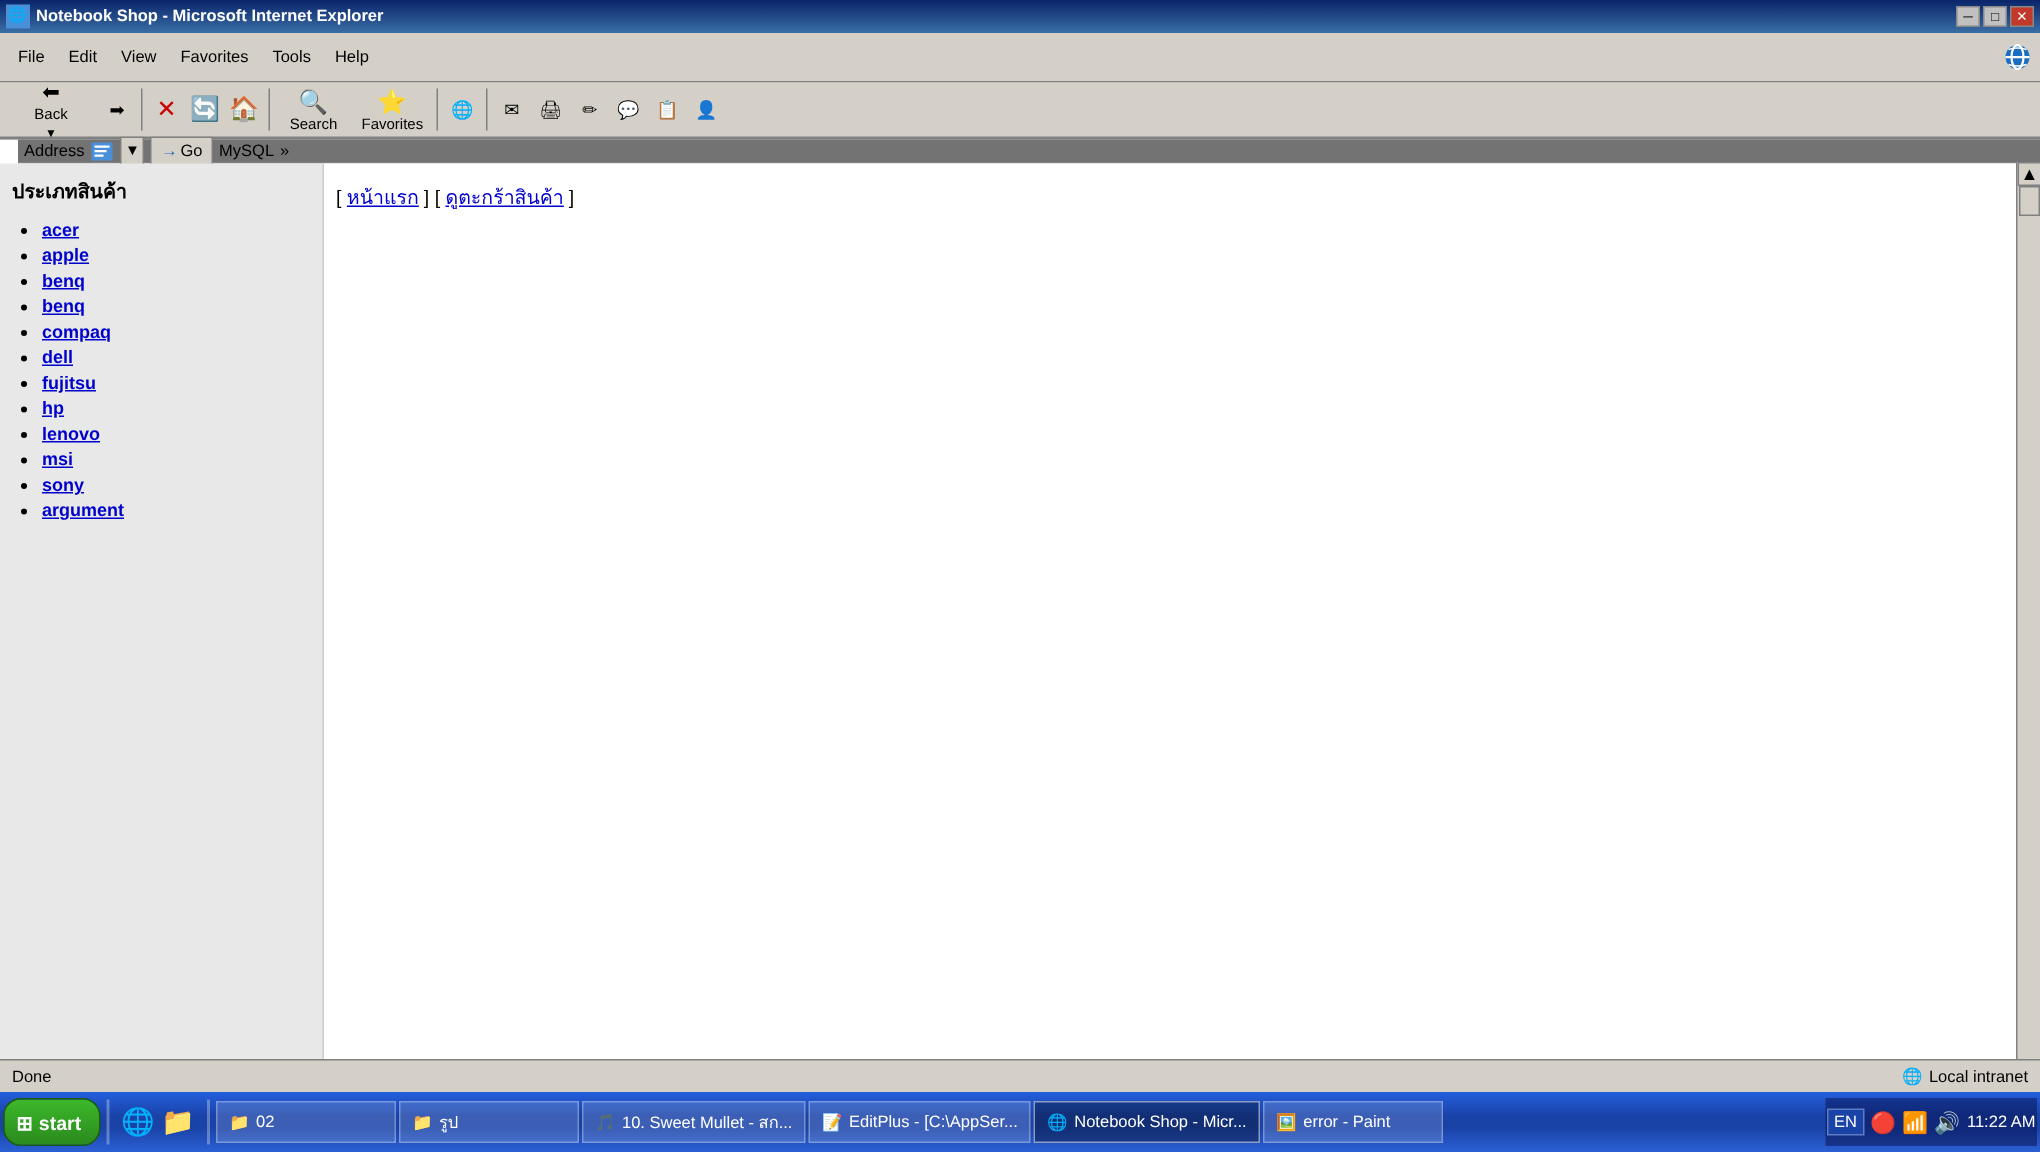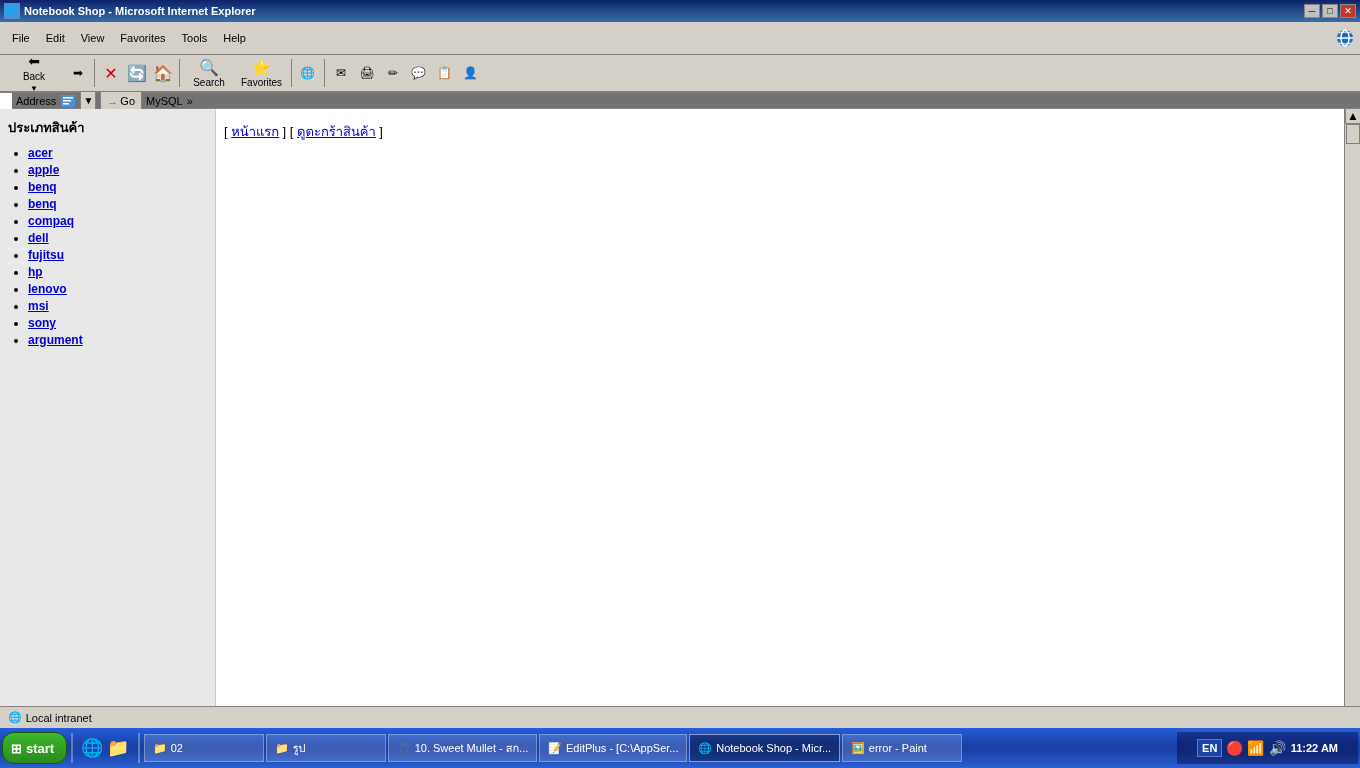"Done" span.status-text { html: none -> <span>Done</span> }
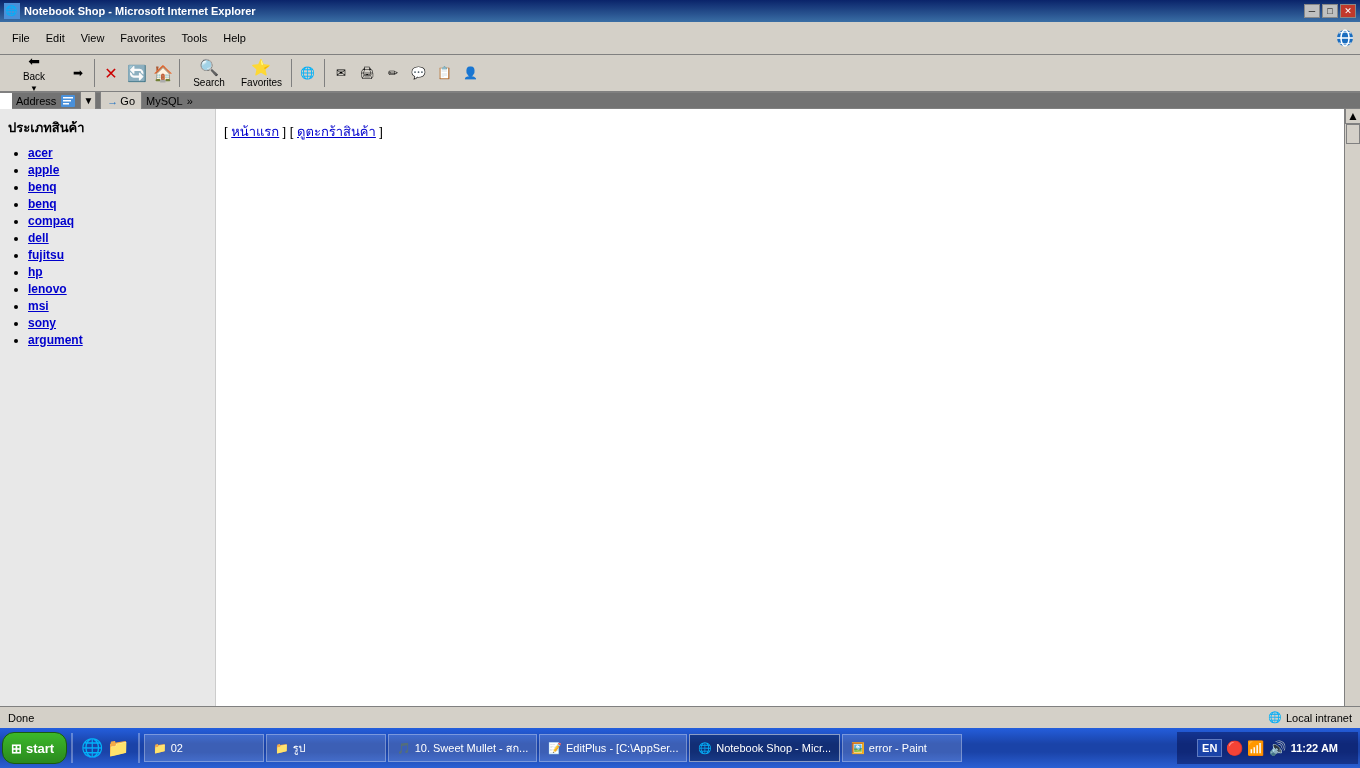"EN" .taskbar-right { font-weight: bold -> none; padding: 0 20px -> 0 1px }
